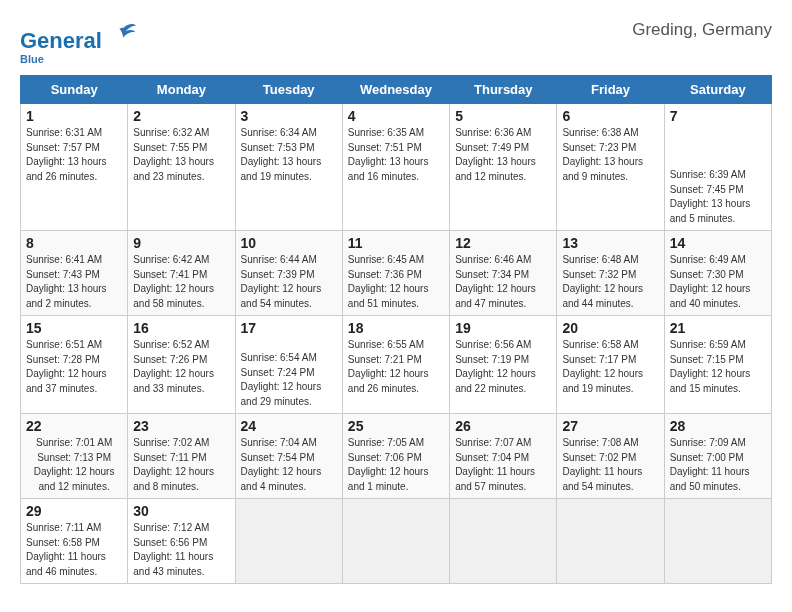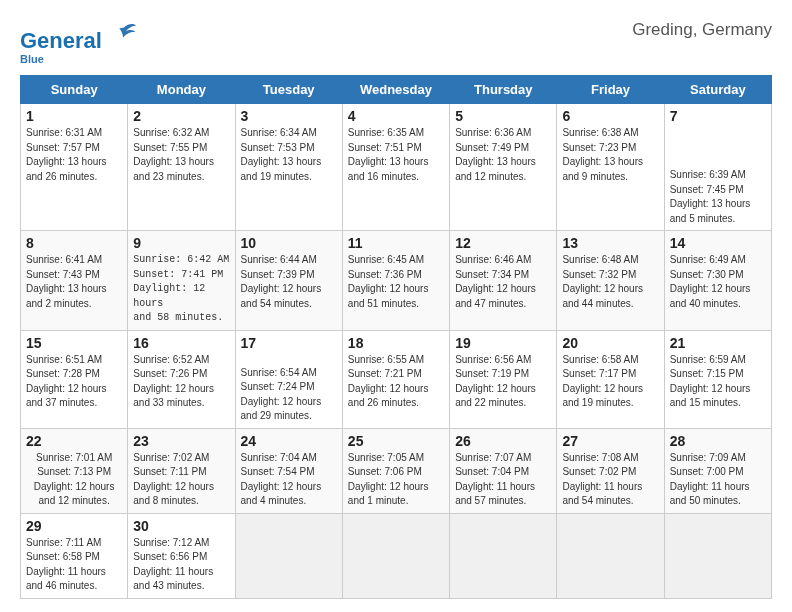"Sunrise: 6:42 AM" div.day-info { font-family: Liberation Mono, monospace -> none }
